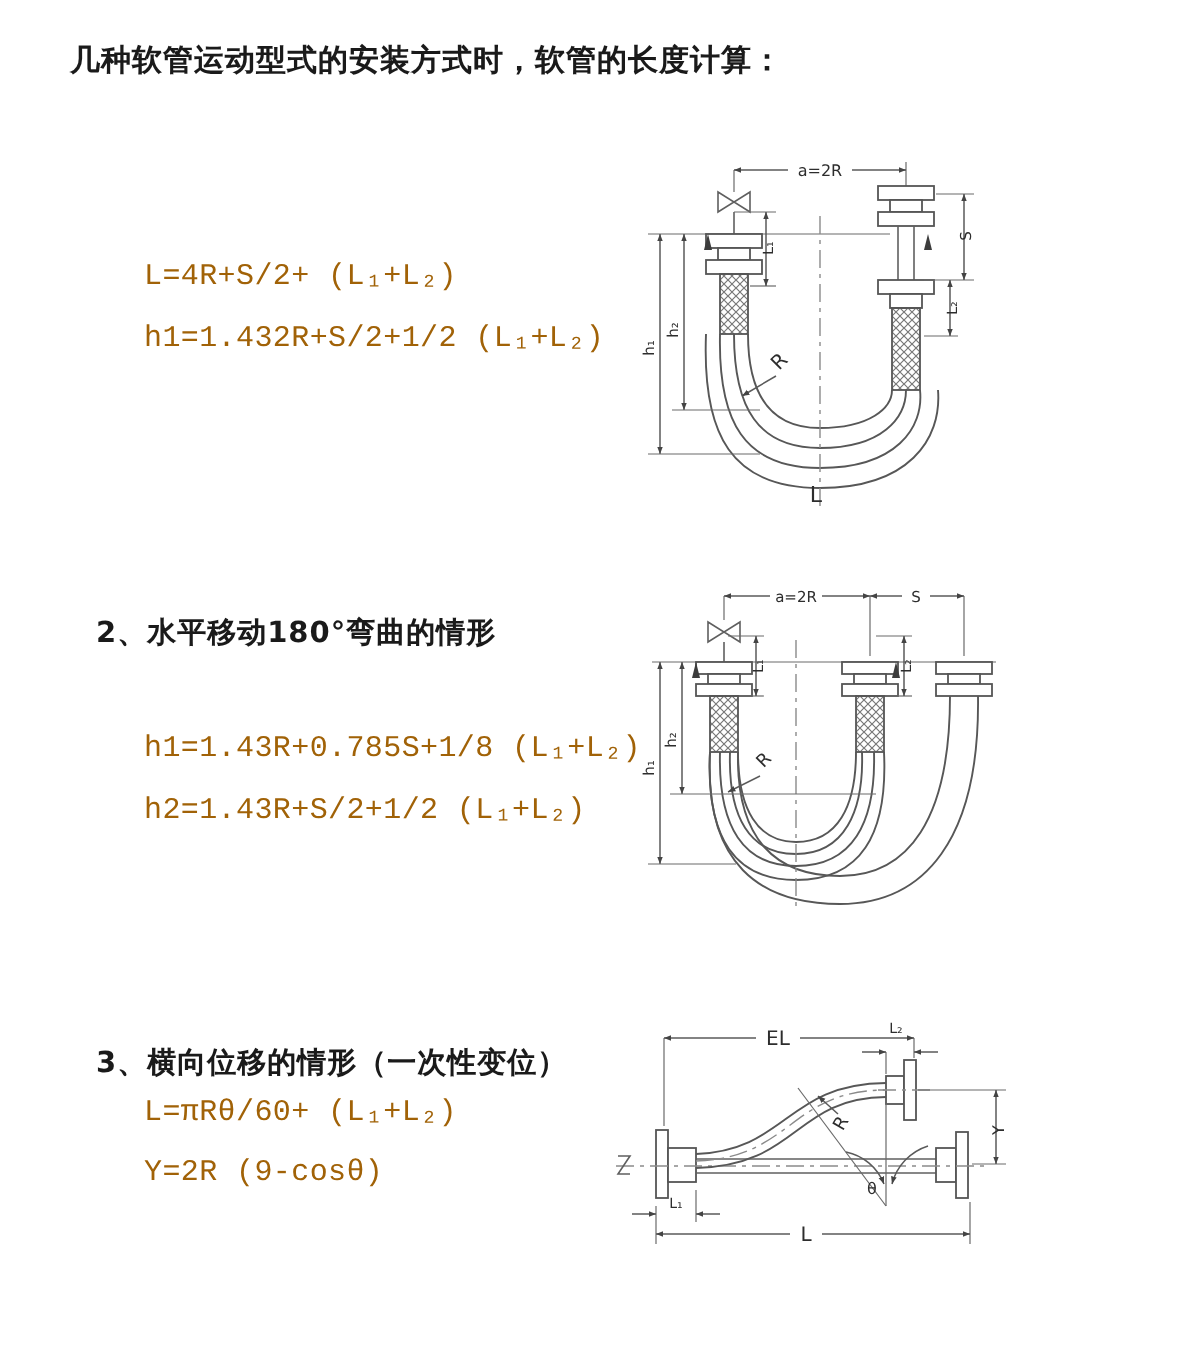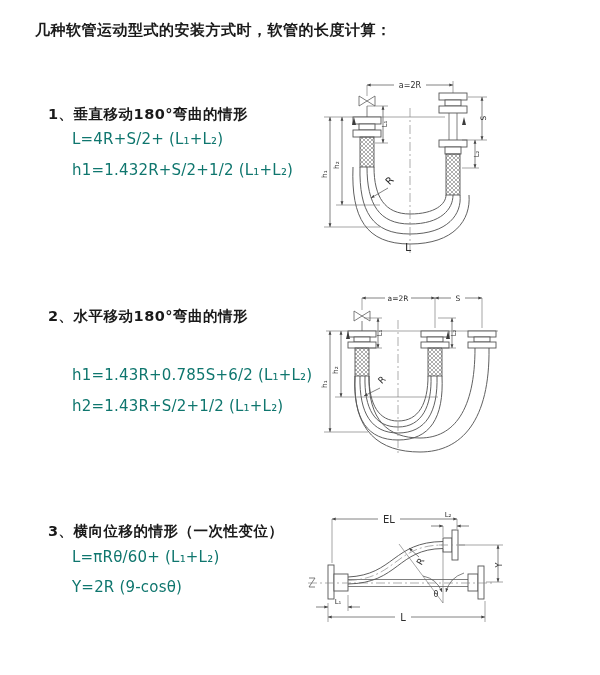"1、垂直移动180°弯曲的情形" div.sec-heading { html: <div>1、垂直移动180°弯曲的情形</div> -> none }
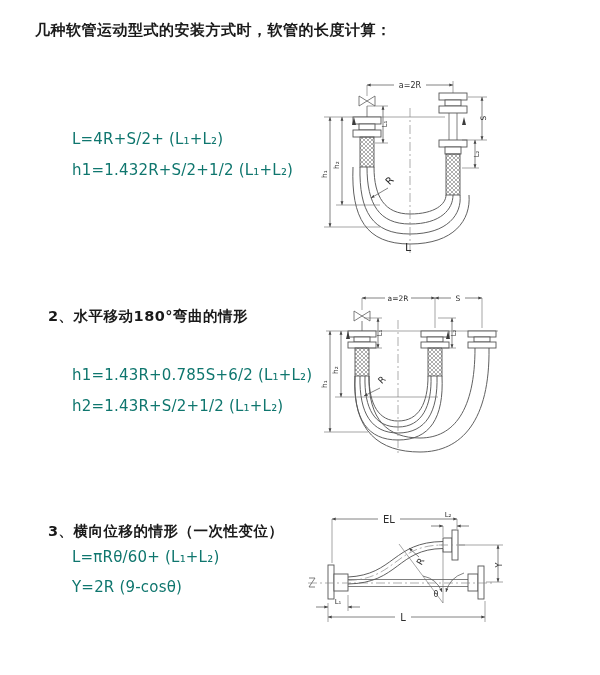"L=4R+S/2+ (L₁+L₂)" .formula { color: #0f766e -> #a16207; font-family: none -> Liberation Mono, monospace }
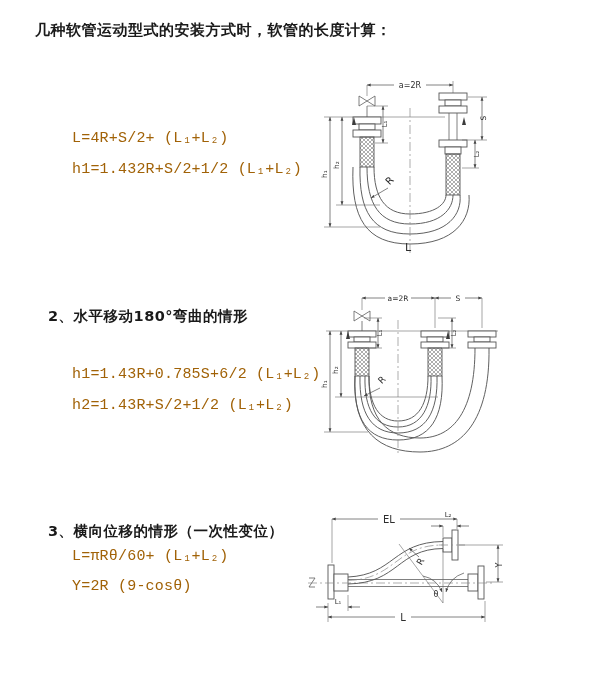"h1=1.43R+0.785S+6/2 (L₁+L₂)" div.formula { text: 1.43R+0.785S+6/2 -> 1.43R+0.785S+1/8 }
